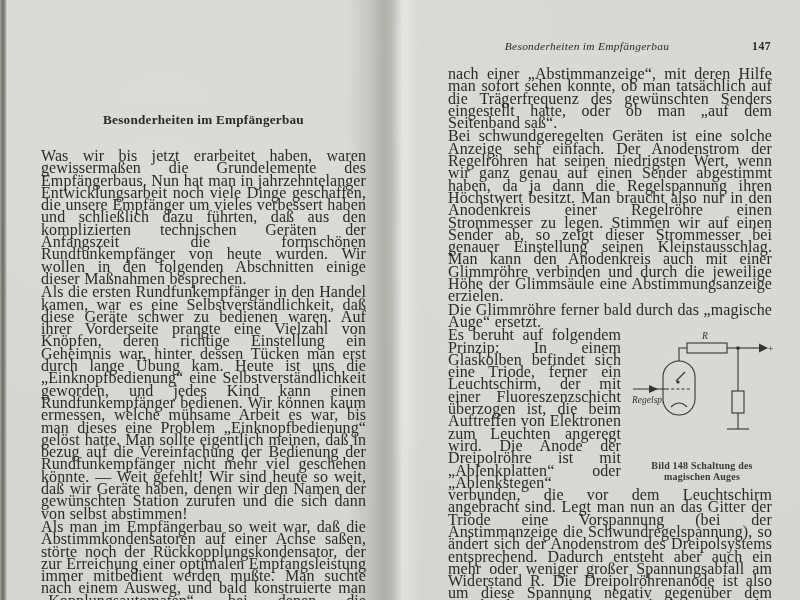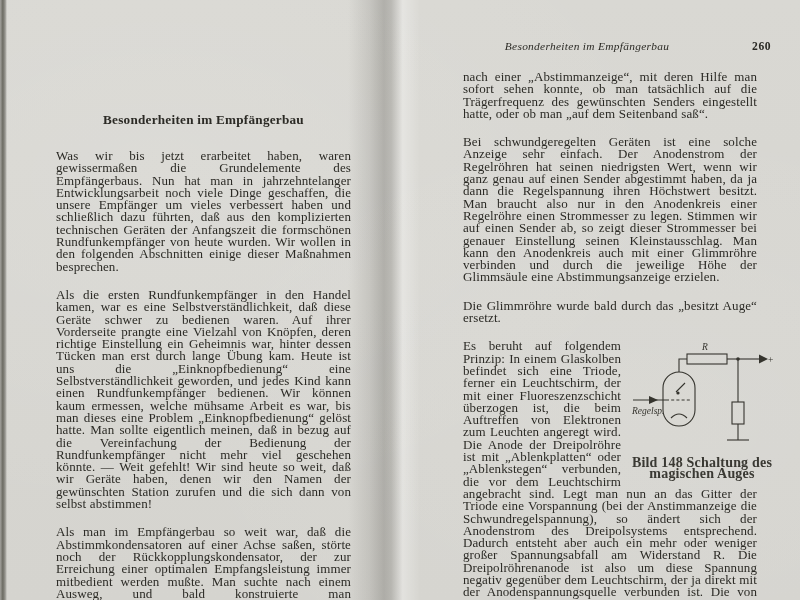"260" span.page-num { text: 260 -> 147 }
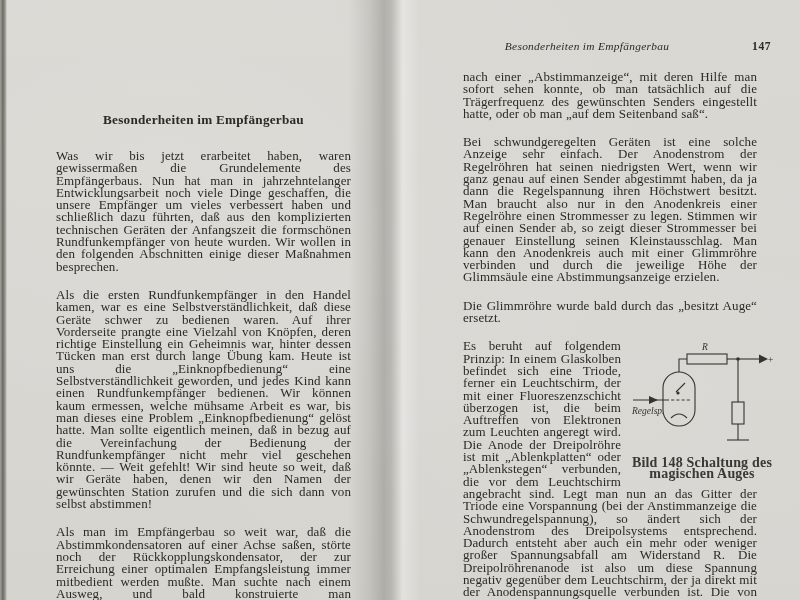"nach einer „Abstimmanzeige“, mit deren" .body p { font-size: 13px -> 16px; margin: 16px -> 1px }
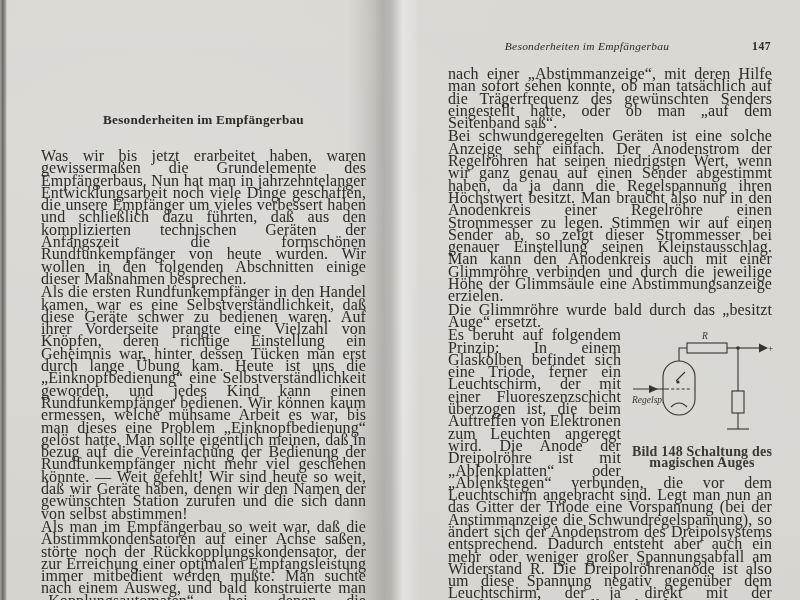"Die Glimmröhre wurde bald durch" p { text: wurde bald durch das „besitzt -> ferner bald durch das „magische }
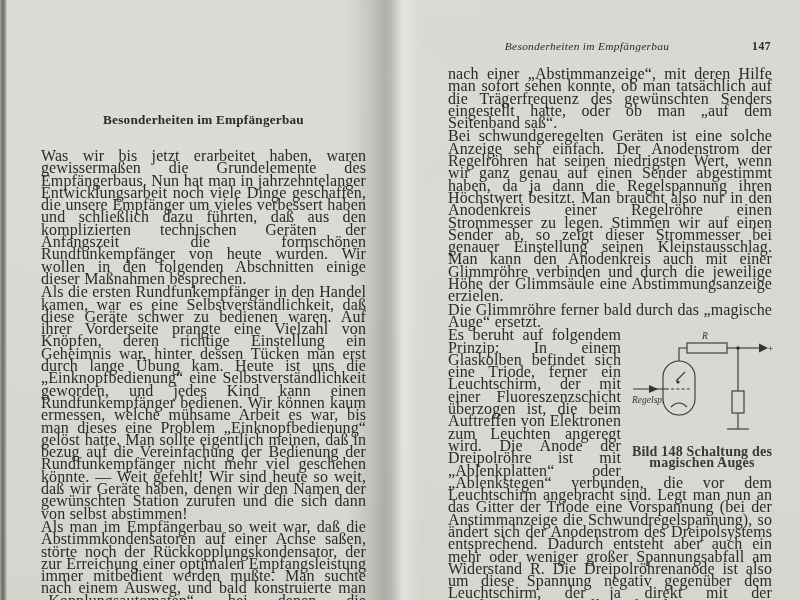"Bild 148 Schaltung des magischen" .fig-caption { font-size: 14px -> 10px; margin-top: 1px -> 15px }
